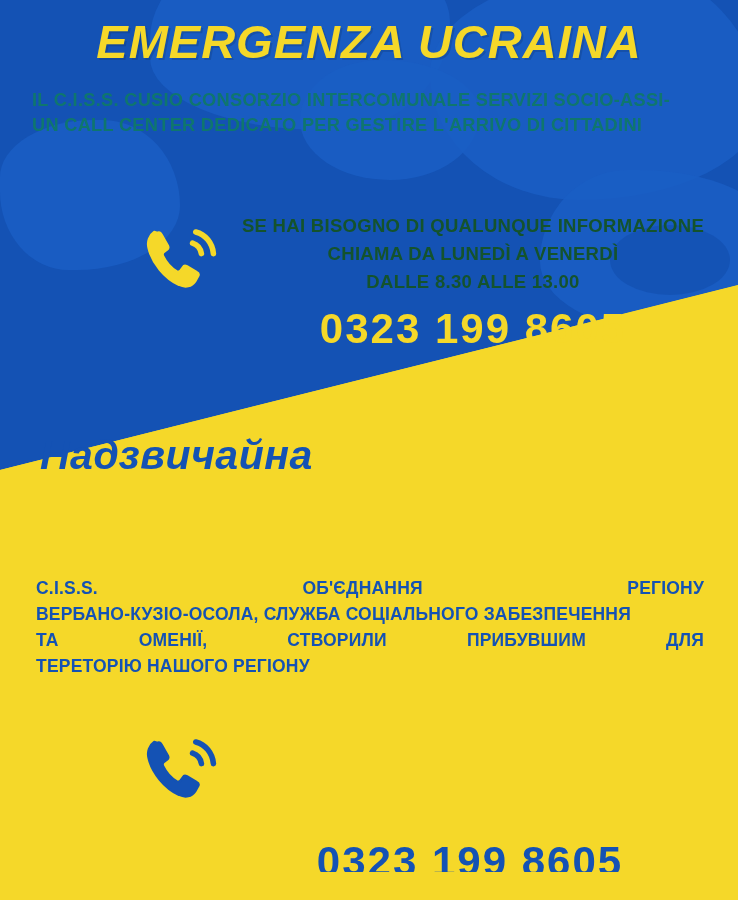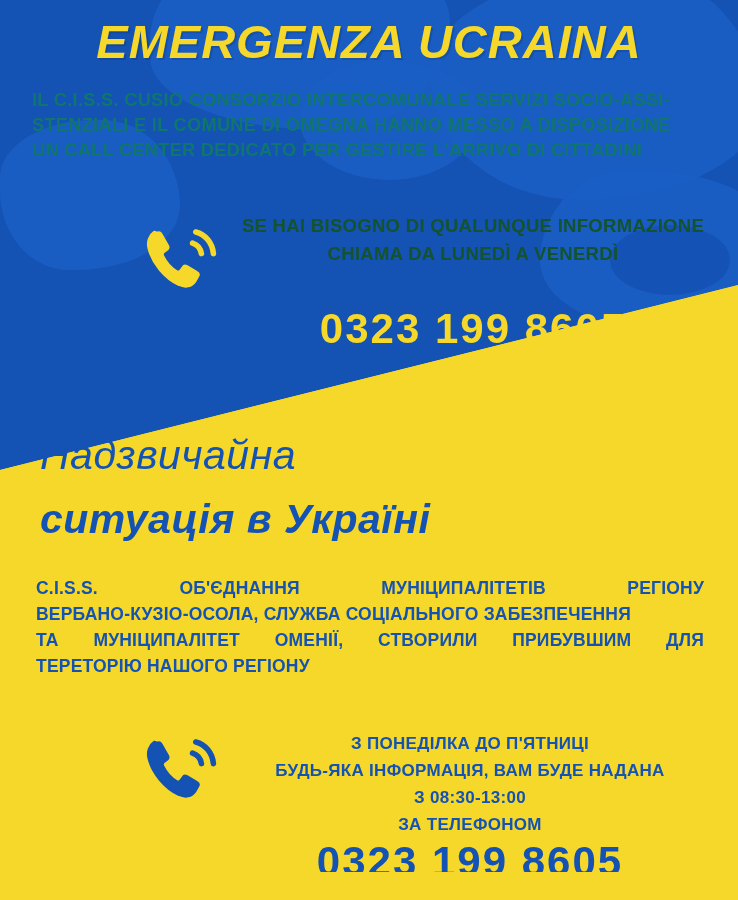"STENZIALI E IL COMUNE DI" div { html: <div>STENZIALI E IL COMUNE DI OMEGNA HANNO MESSO A DISPOSIZIONE</div> -> none }
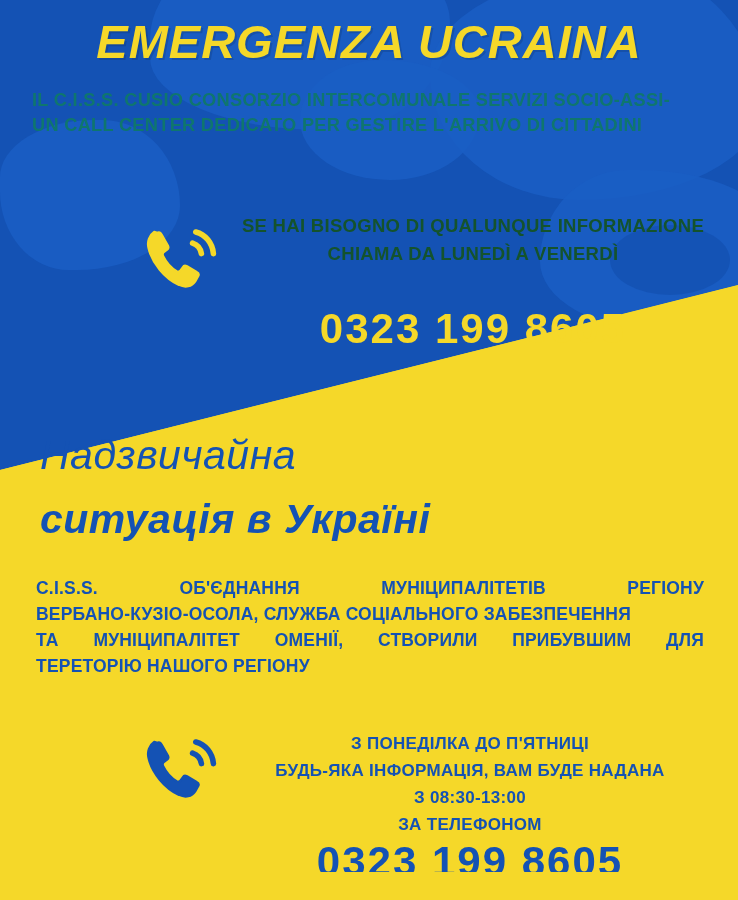"DALLE 8.30 ALLE 13.00" div { html: none -> <div>DALLE 8.30 ALLE 13.00</div> }
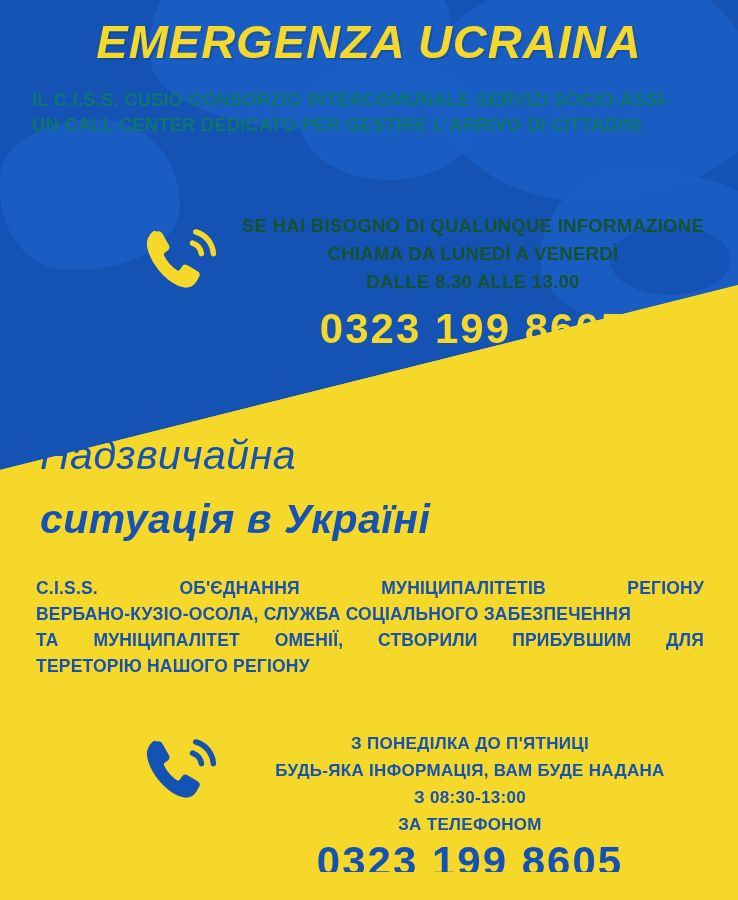"Надзвичайна" .ua-title1 { font-weight: normal -> bold }
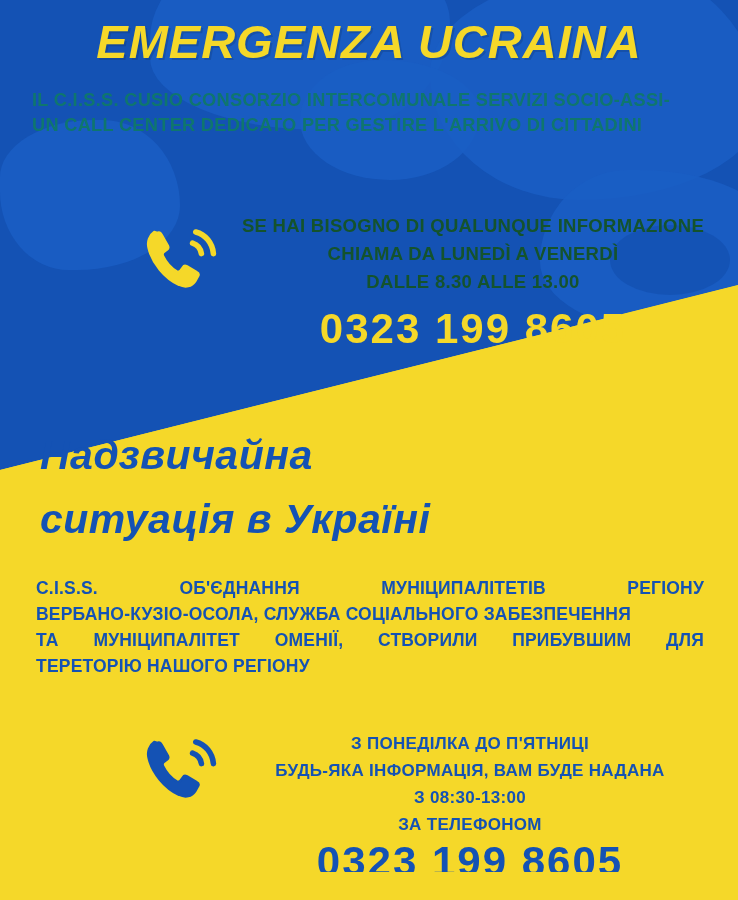"ситуація в Україні" div.ua-title2 { html: <div>ситуація в Україні</div> -> none }
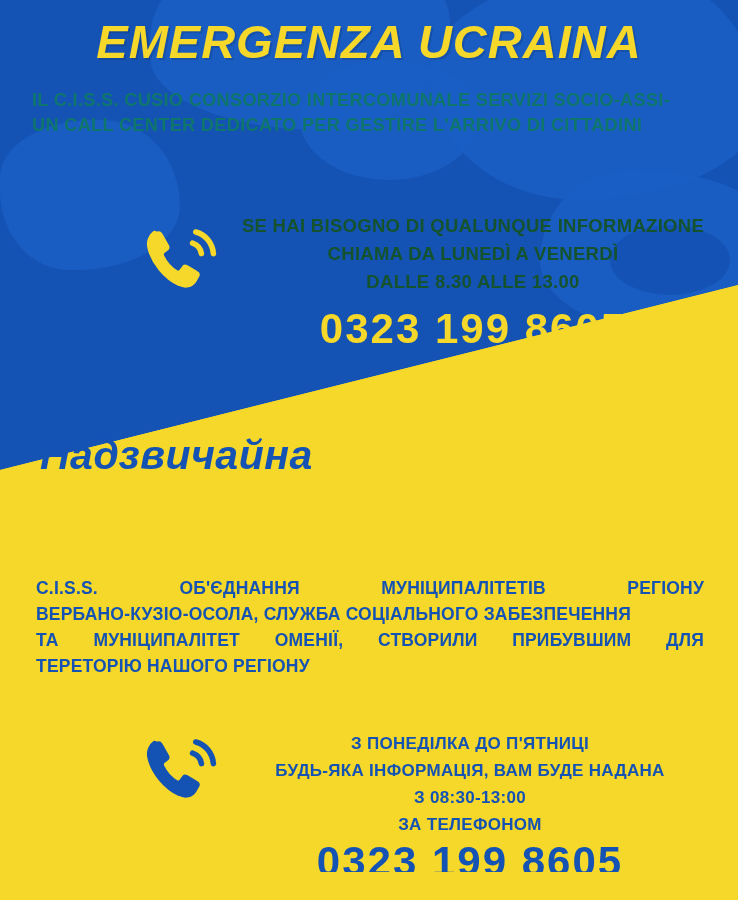"МУНІЦИПАЛІТЕТІВ" span { html: <span>МУНІЦИПАЛІТЕТІВ</span> -> none }
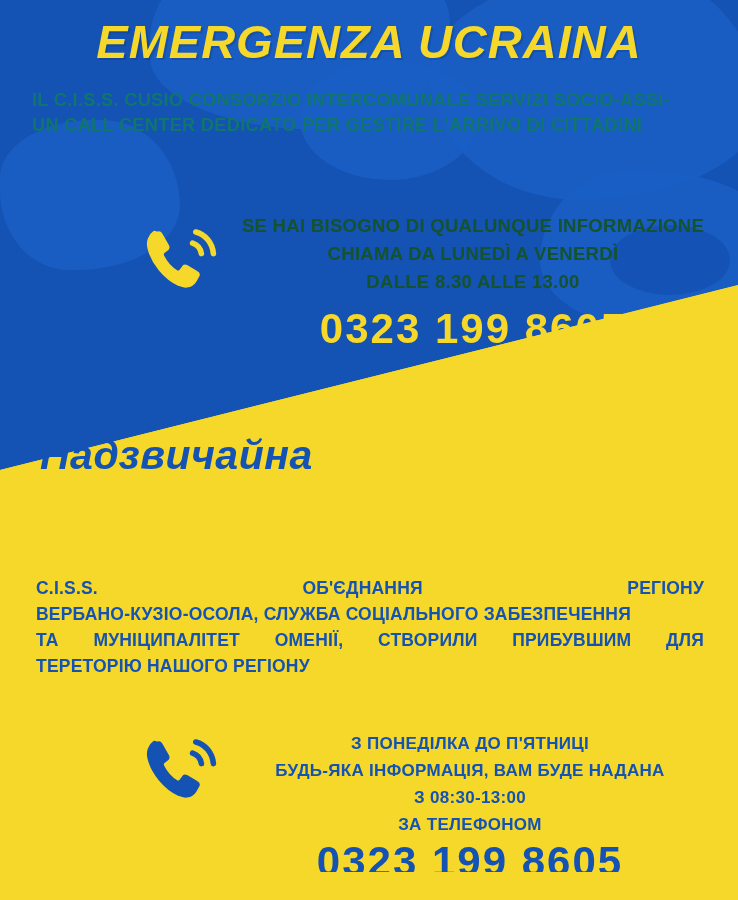"МУНІЦИПАЛІТЕТ" span { html: <span>МУНІЦИПАЛІТЕТ</span> -> none }
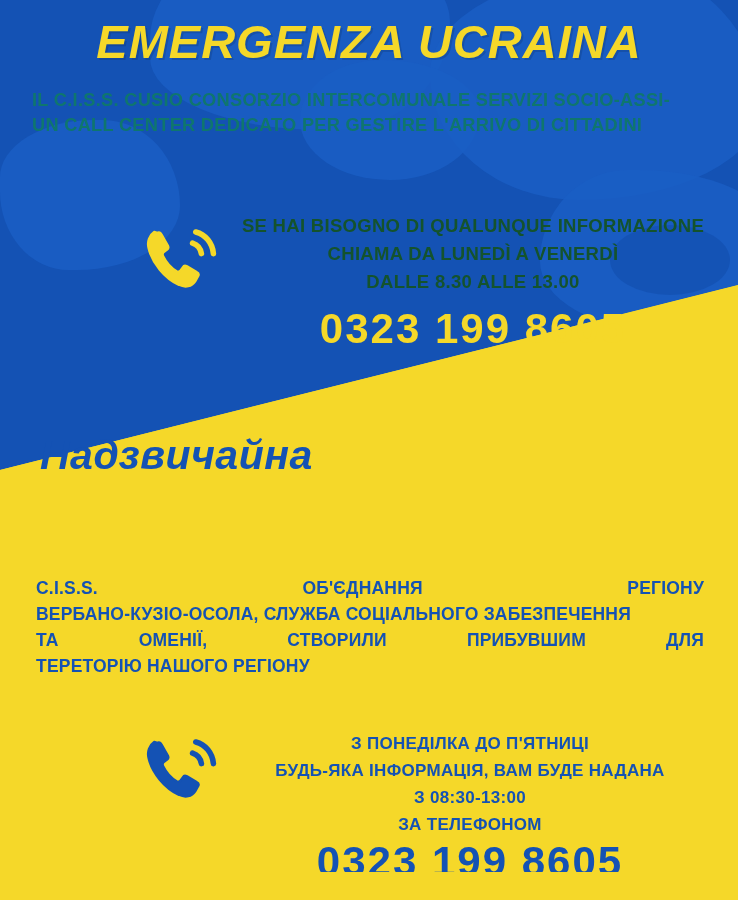"З ПОНЕДІЛКА ДО П'ЯТНИЦІ" div.ua-info { html: <div> <div>З ПОНЕДІЛКА ДО П'ЯТНИЦІ</div> <div>БУДЬ-ЯКА ІНФОРМАЦІЯ, ВАМ БУДЕ НАДАНА</div> <div>З 08:30-13:00</div> <div>ЗА ТЕЛЕФОНОМ</div> </div> -> none }
